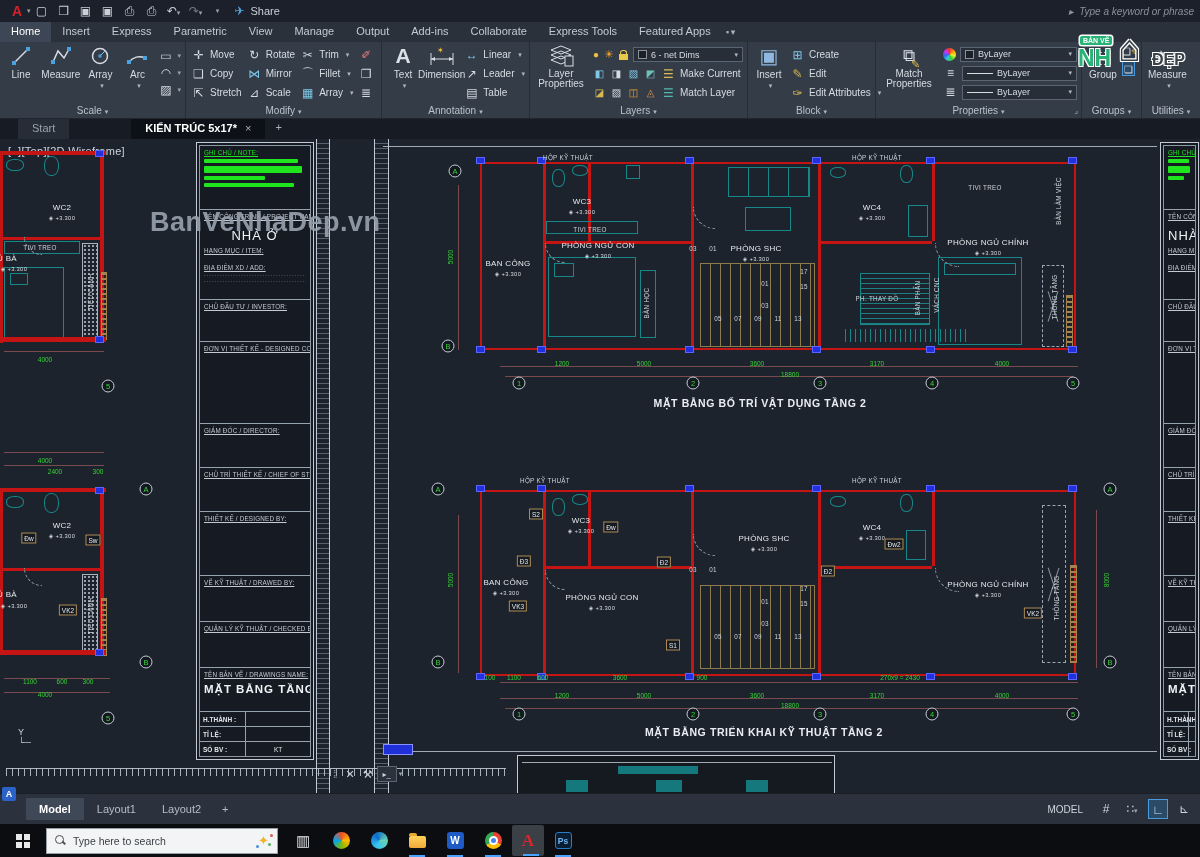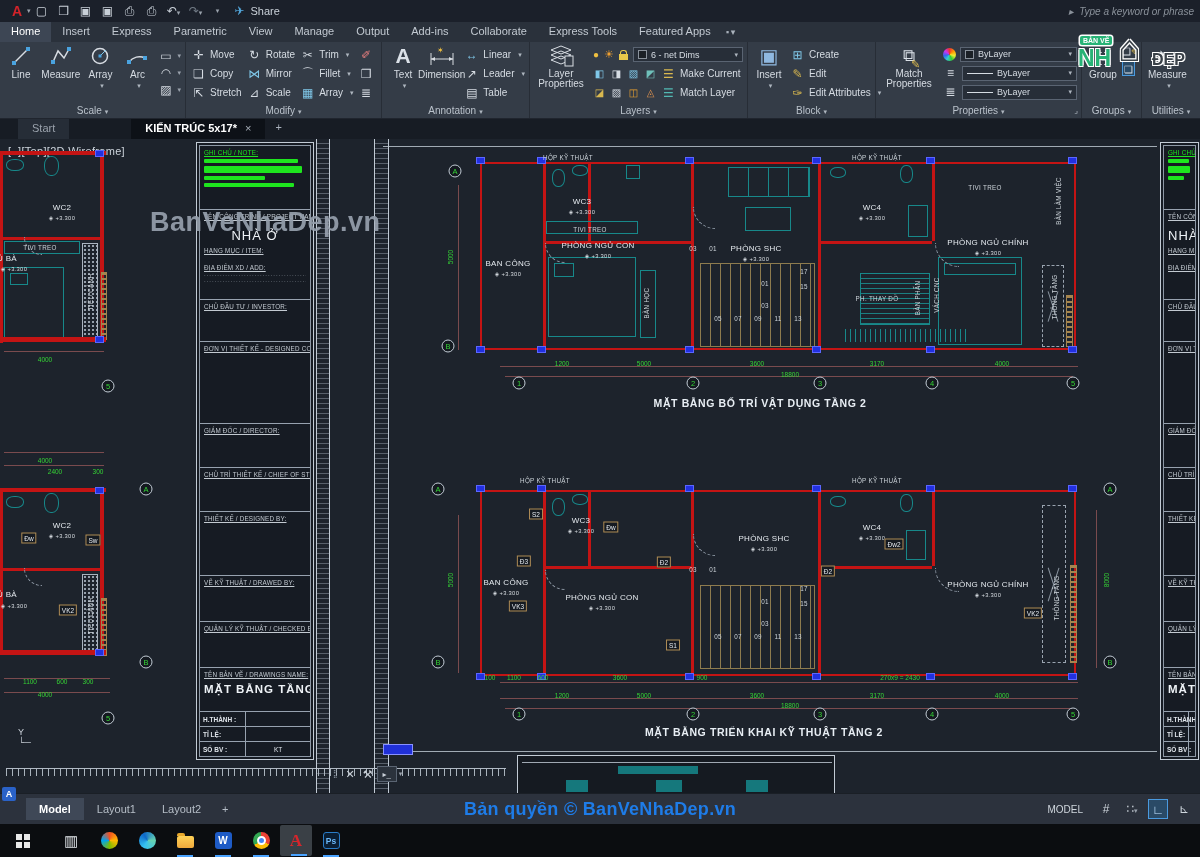"Bản quyền © BanVeNhaDep.vn" div.copyright { html: <div>Bản quyền © BanVeNhaDep.vn</div> -> none }
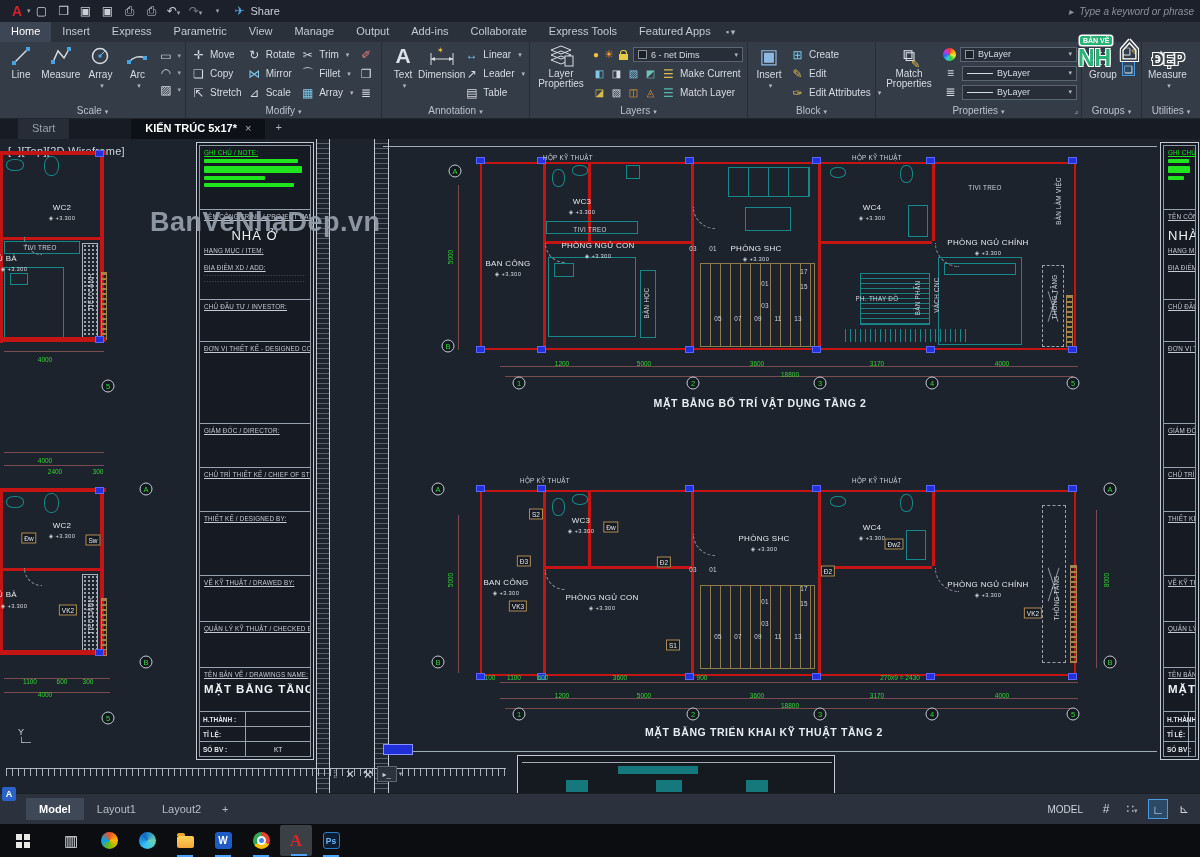"Type here to search" div.searchbox { html: none -> <div> <span></span> <span>Type here to search</span> <span>✦</span> </div> }
